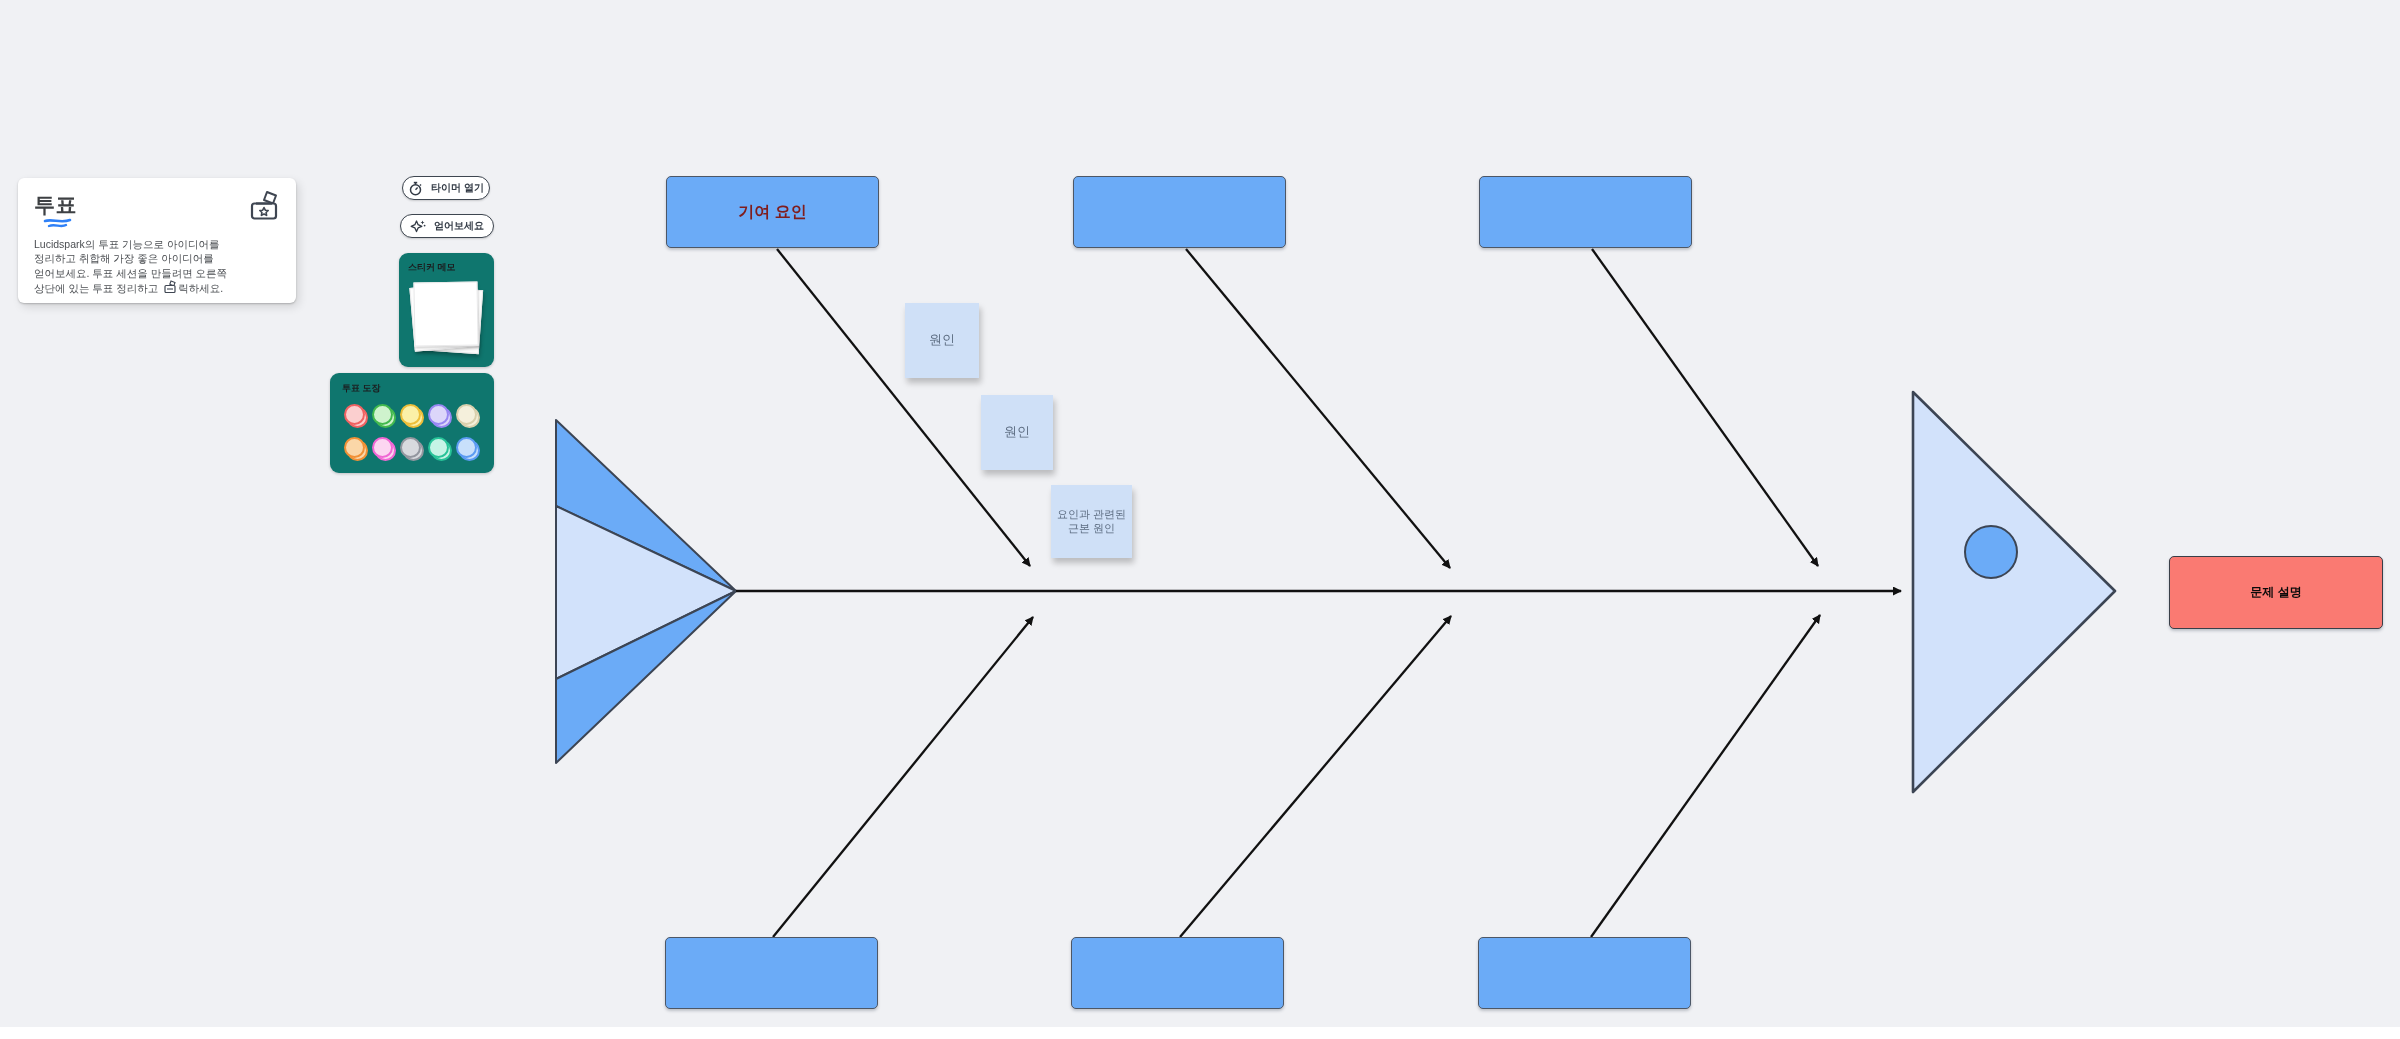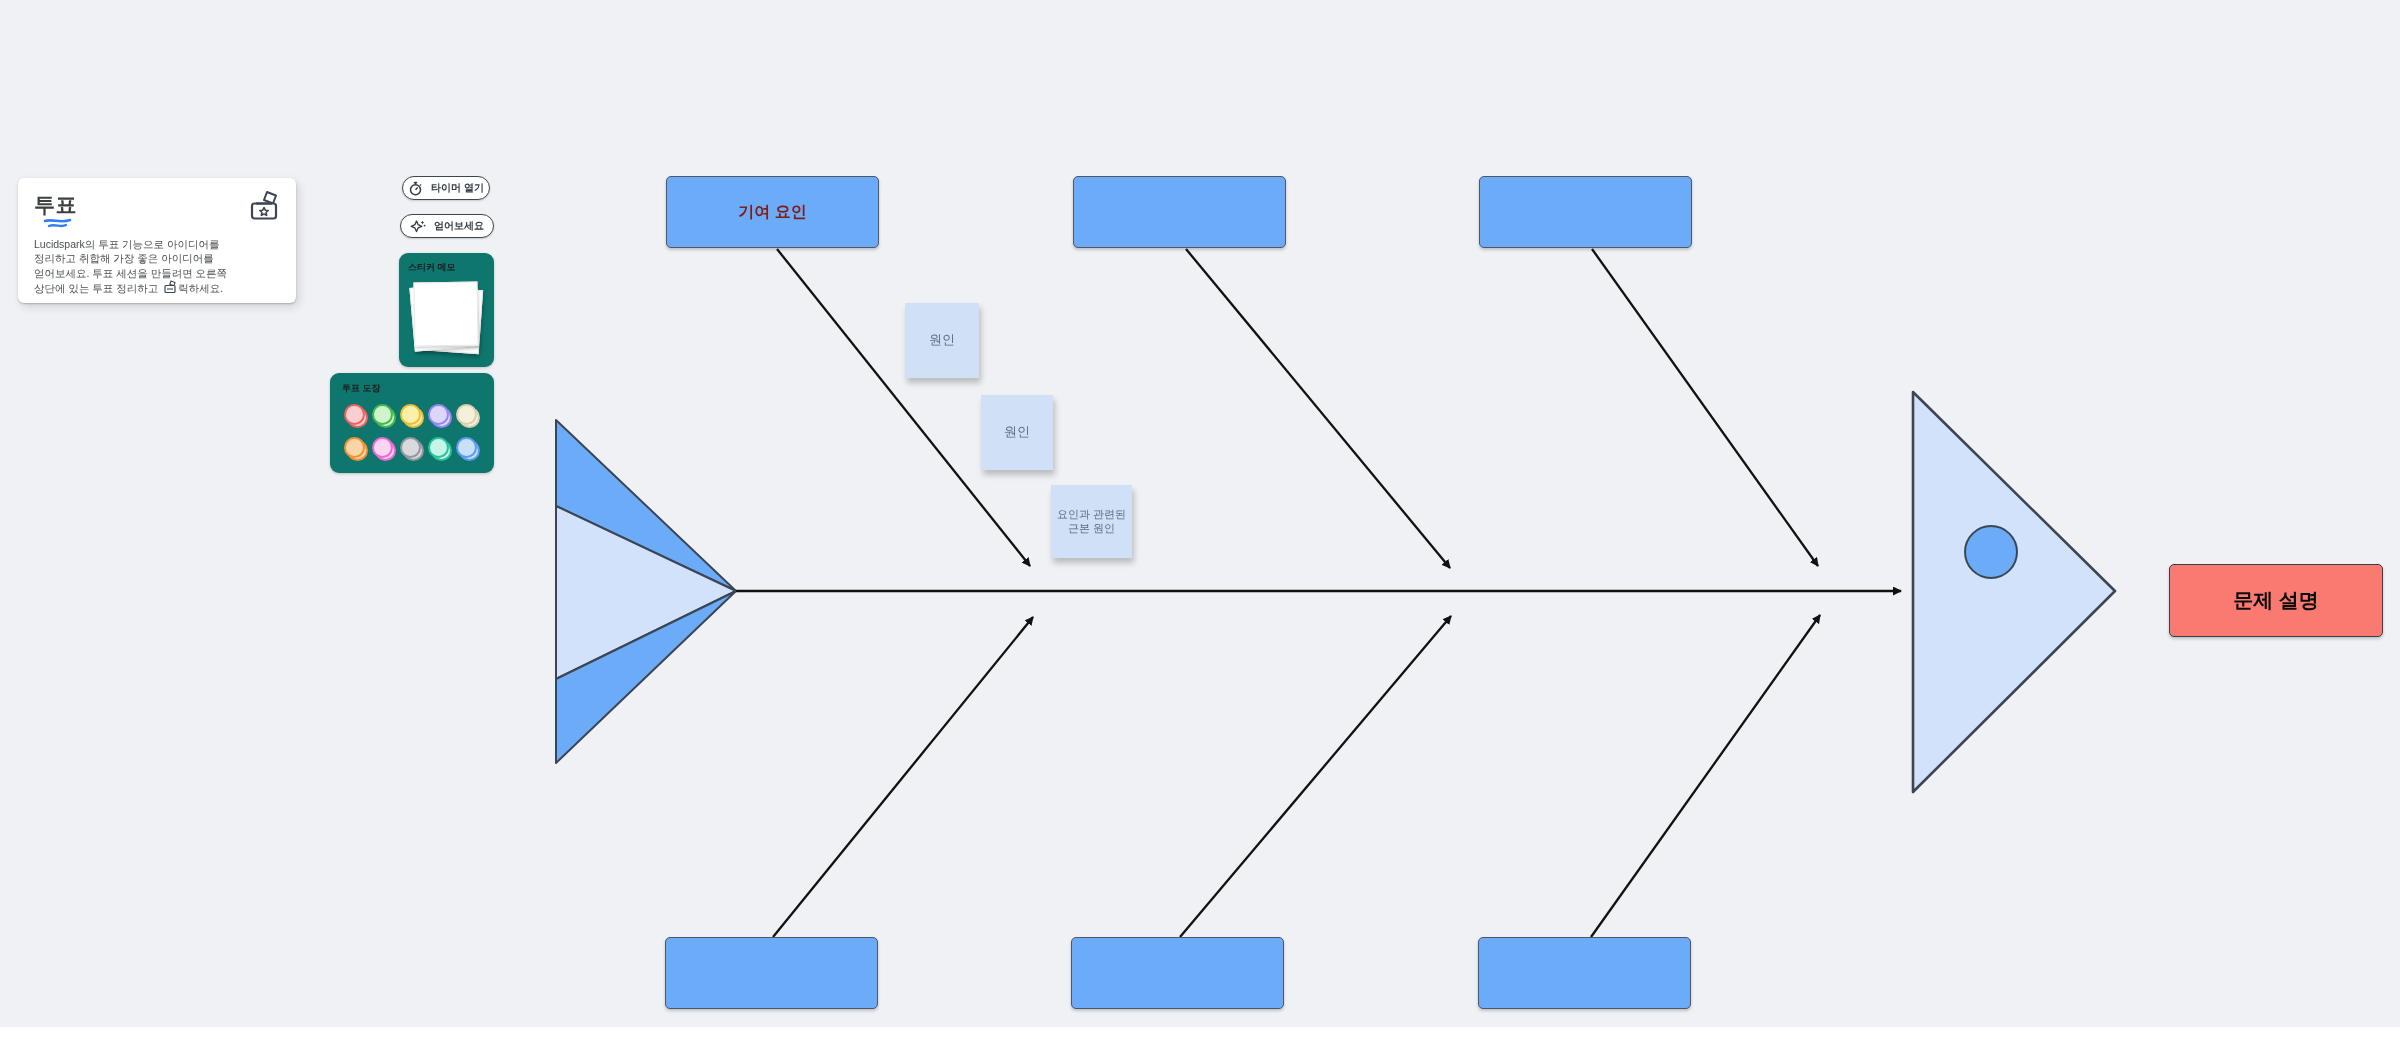"문제 설명" .problem-box { font-size: 20px -> 12px; margin-top: 8px -> none }
